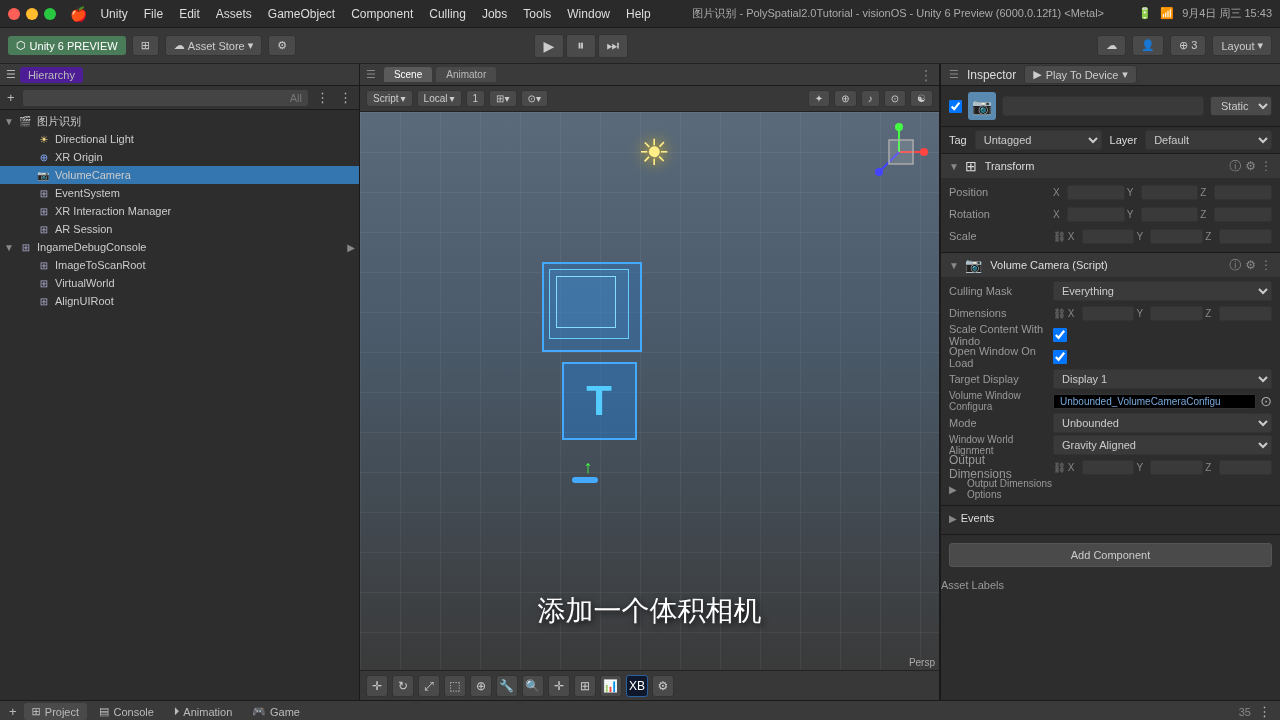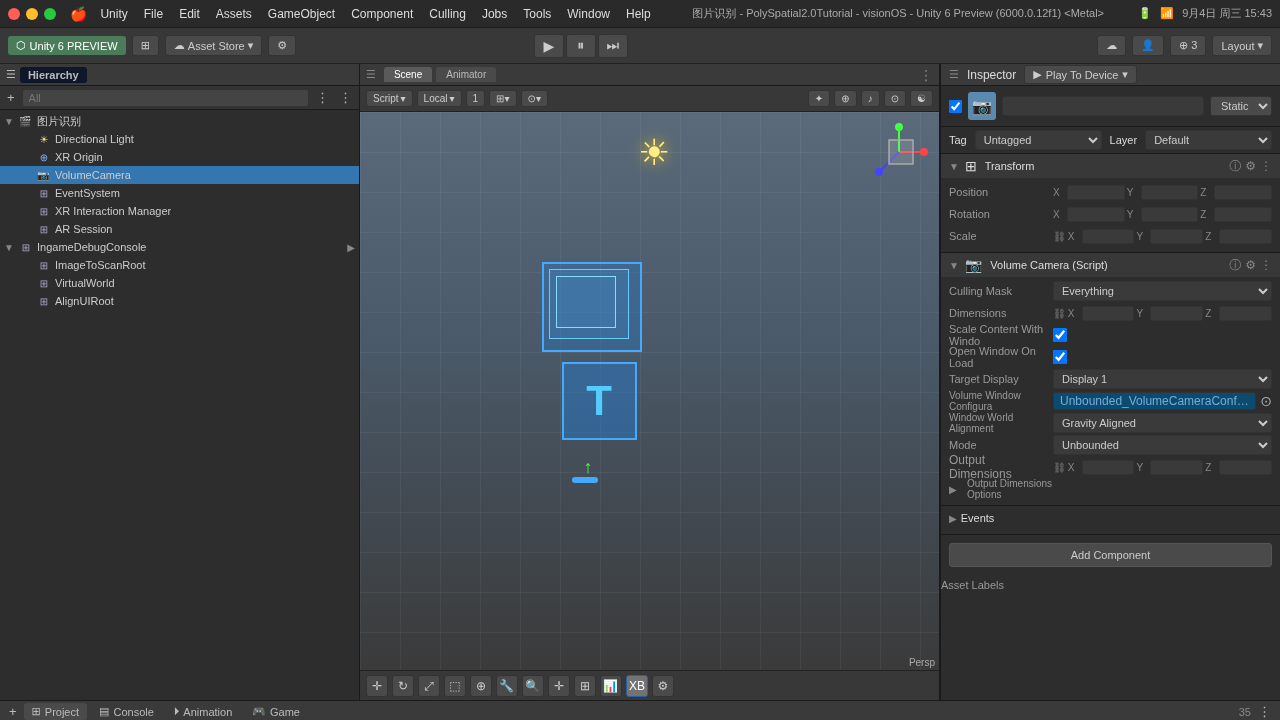"Hierarchy" .panel-tab.active { background: #0f172a -> #4c1d95; font-weight: bold -> none }
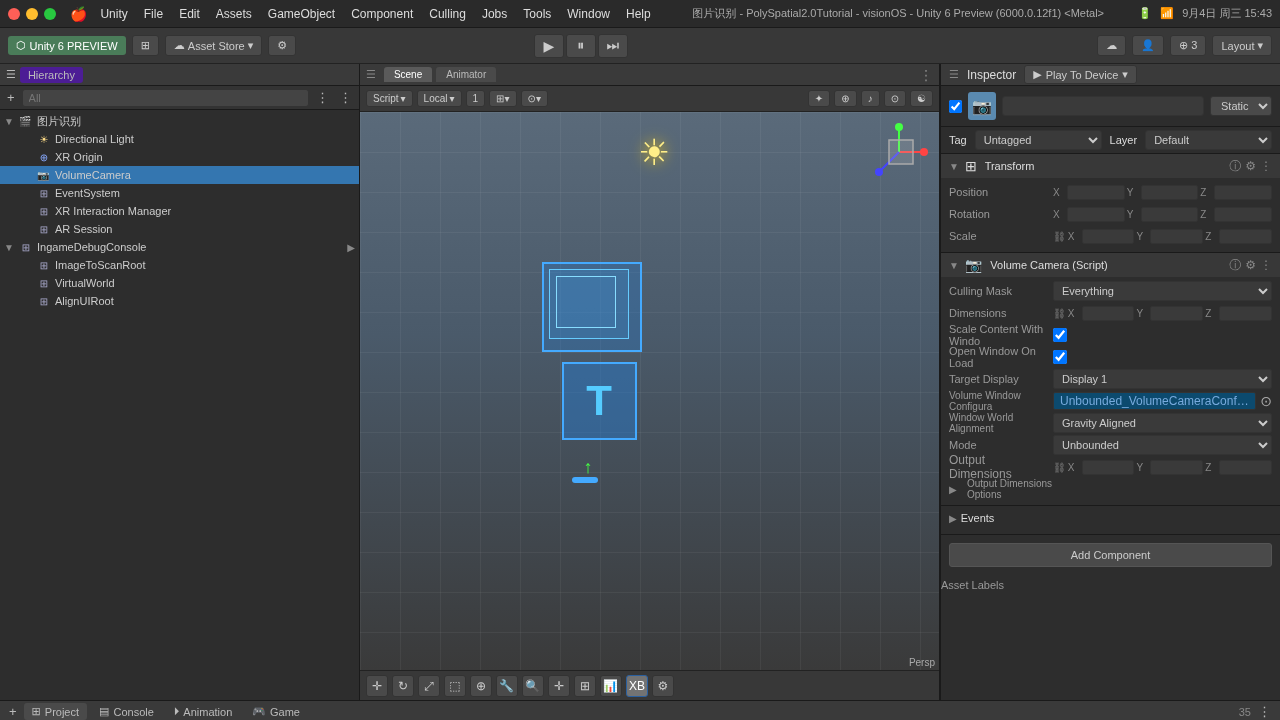"All" .search-box { text-align: none -> right }
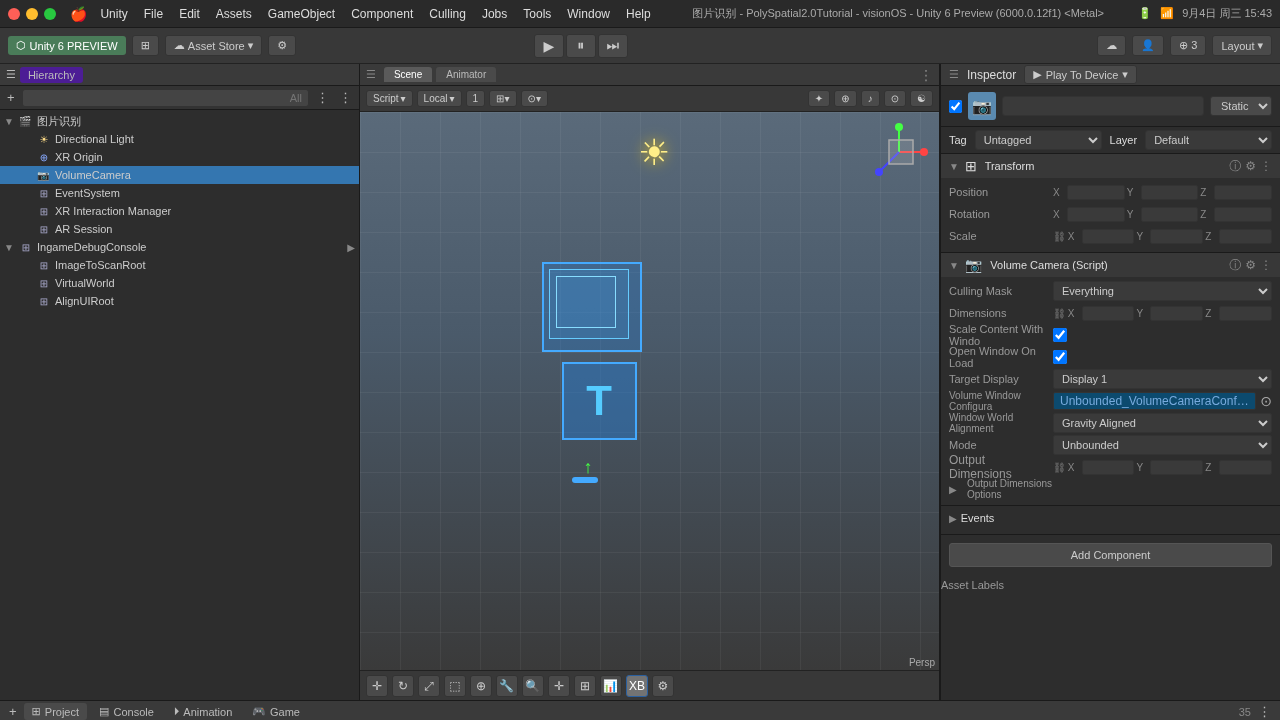"Unbounded_VolumeCameraConfigu" .obj-ref { background: #0c4a6e -> #000000; font-size: 12px -> 10px }
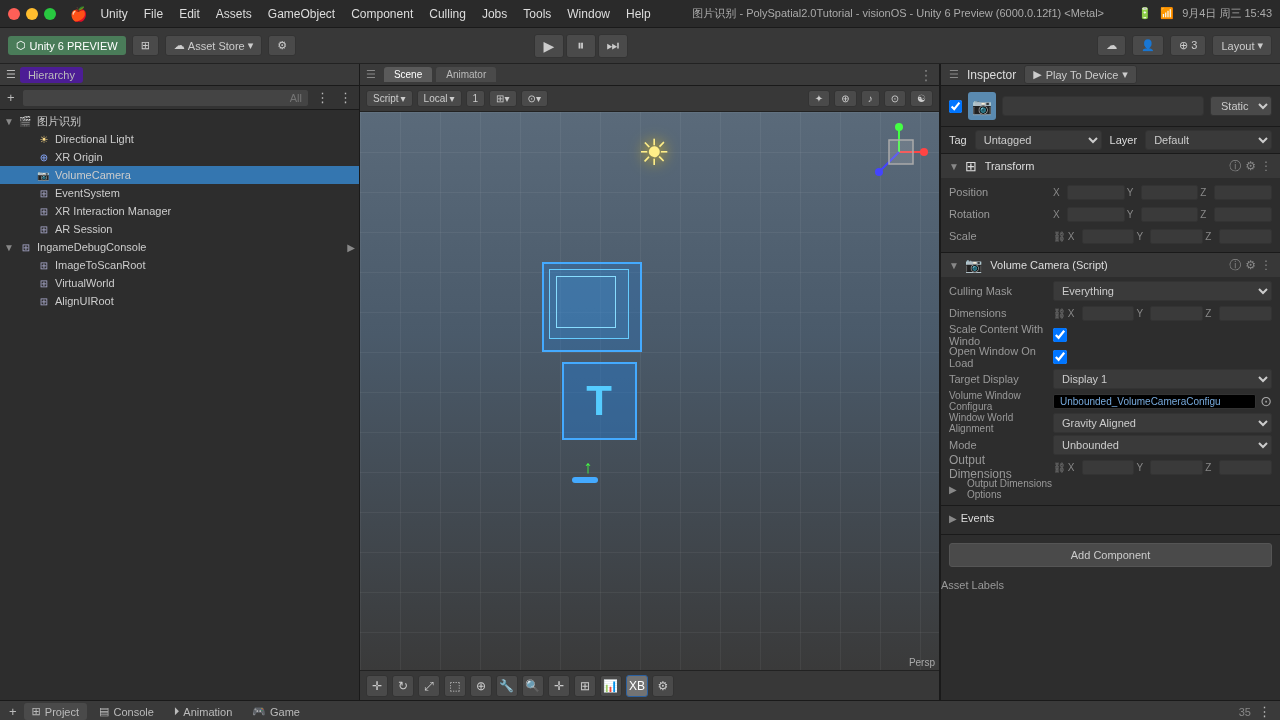"Window World Alignment" div.prop-row { order: before "Mode" -> after "Mode" }
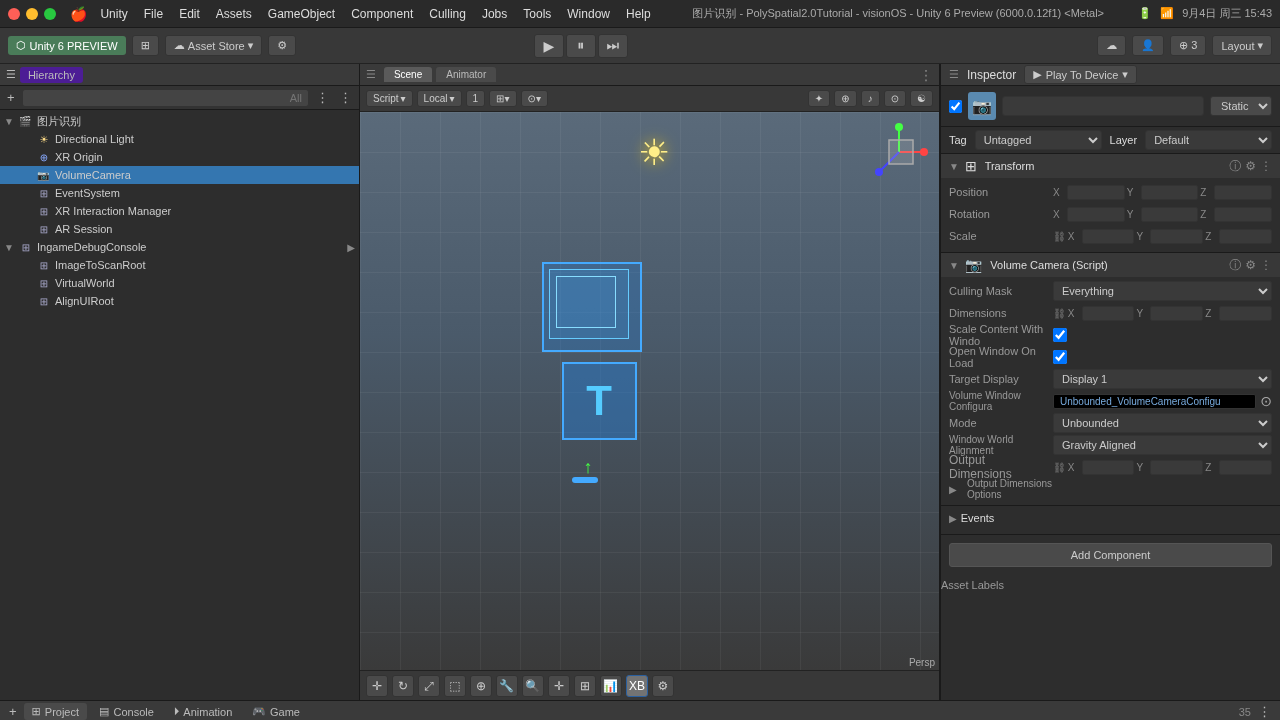"添加一个体积相机" div.subtitle-overlay { html: none -> <div>添加一个体积相机</div> }
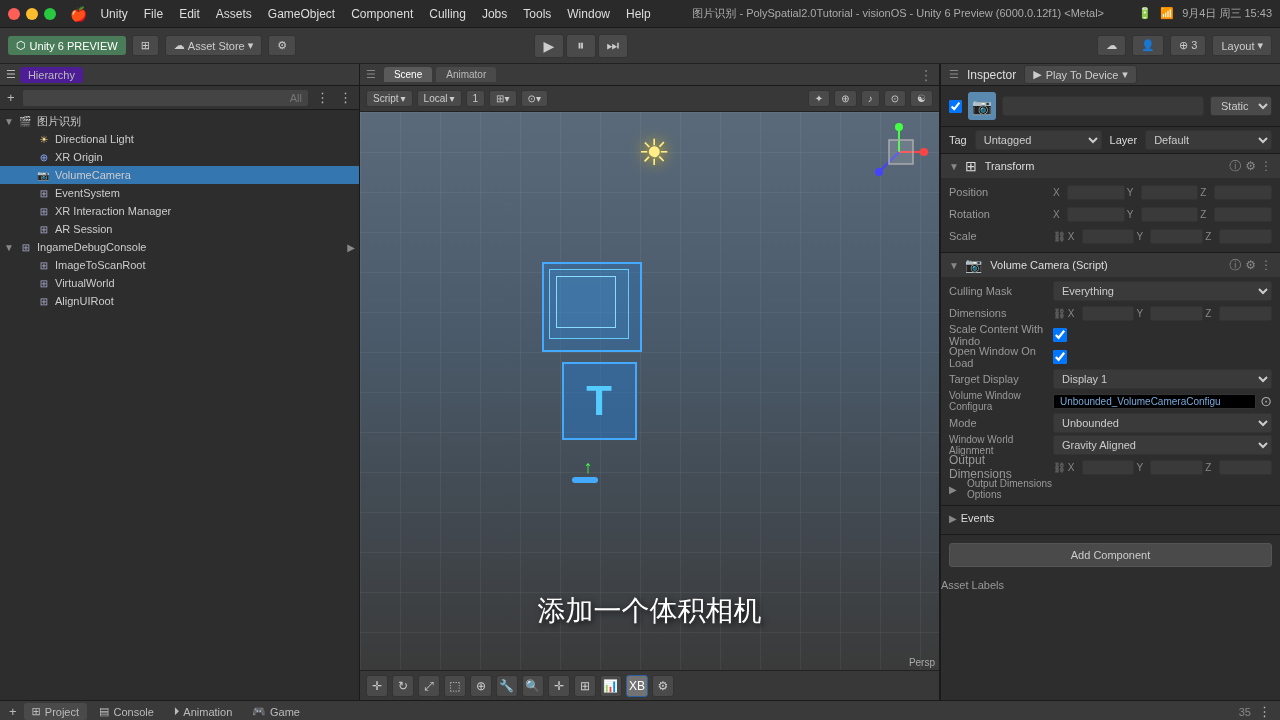"XB" .xb-btn { background: #737373 -> #0f172a }
